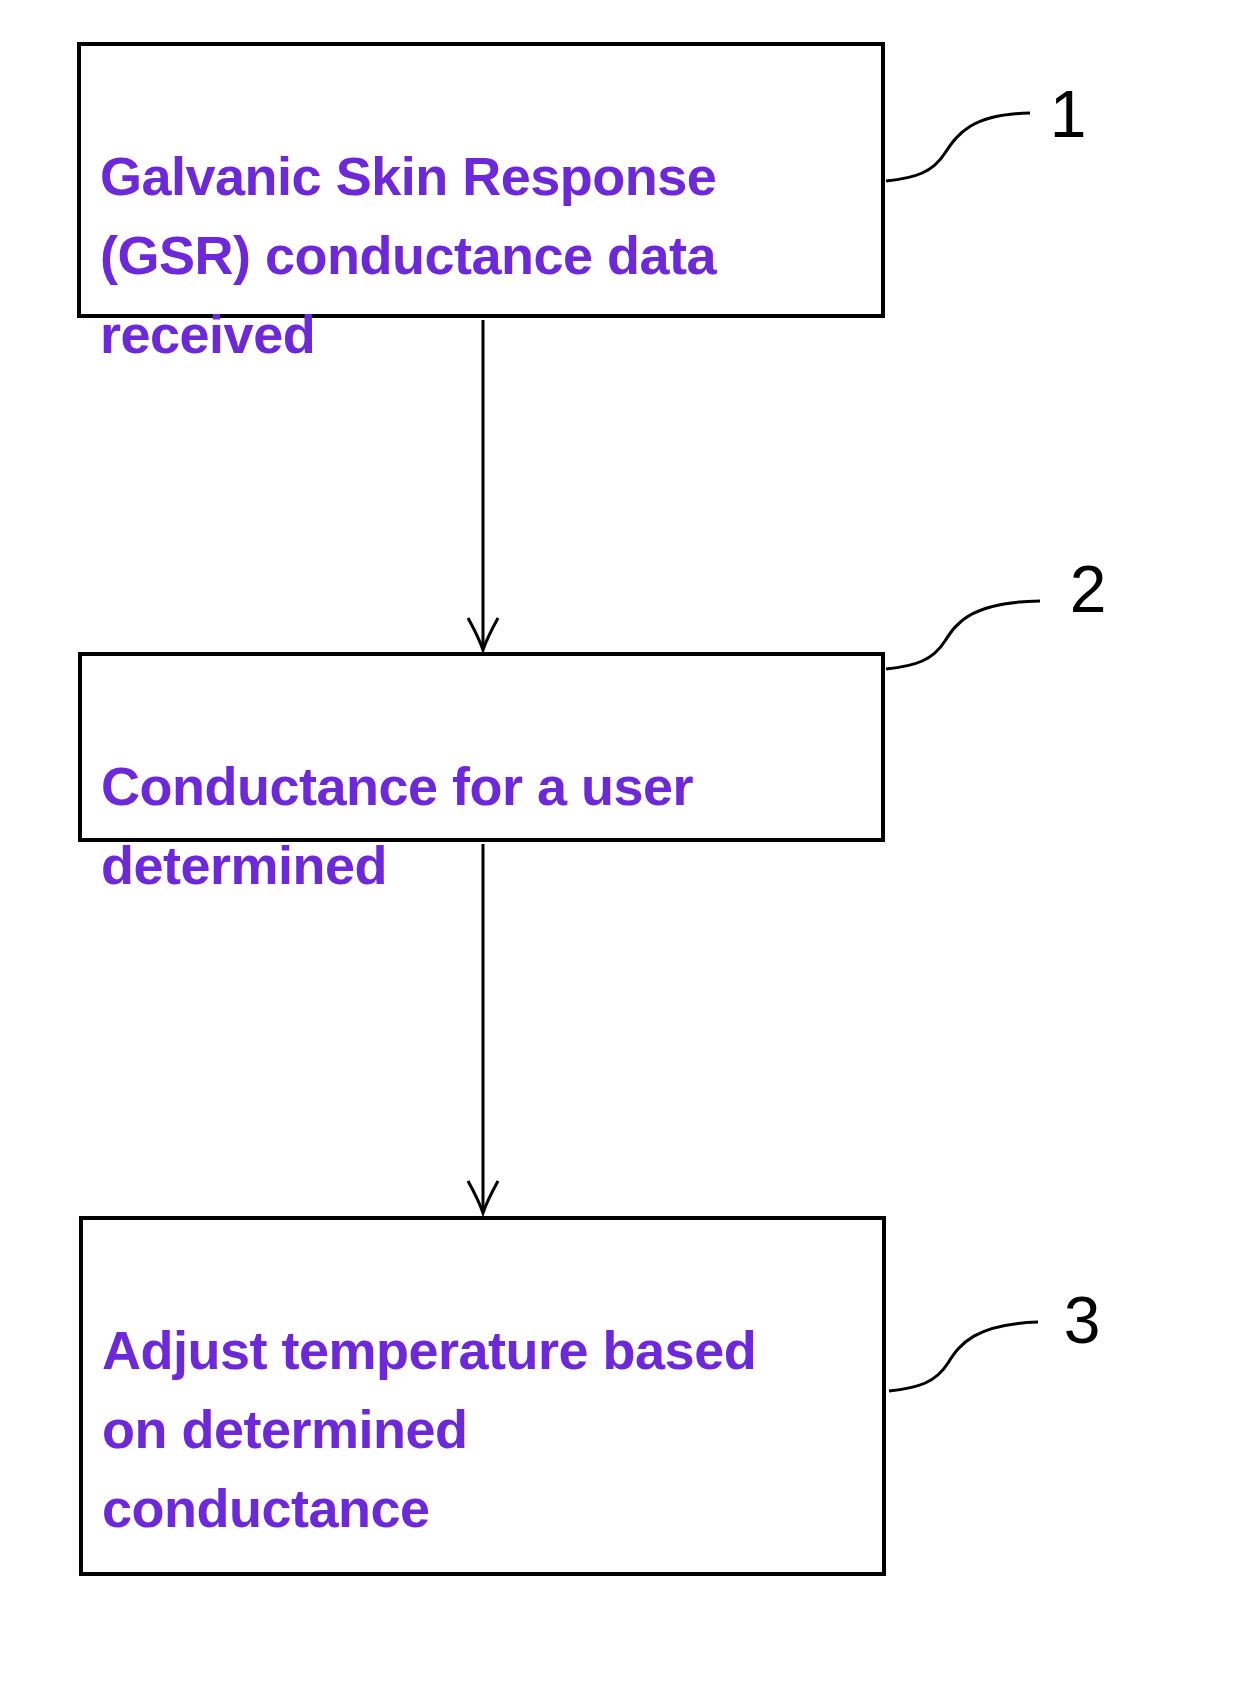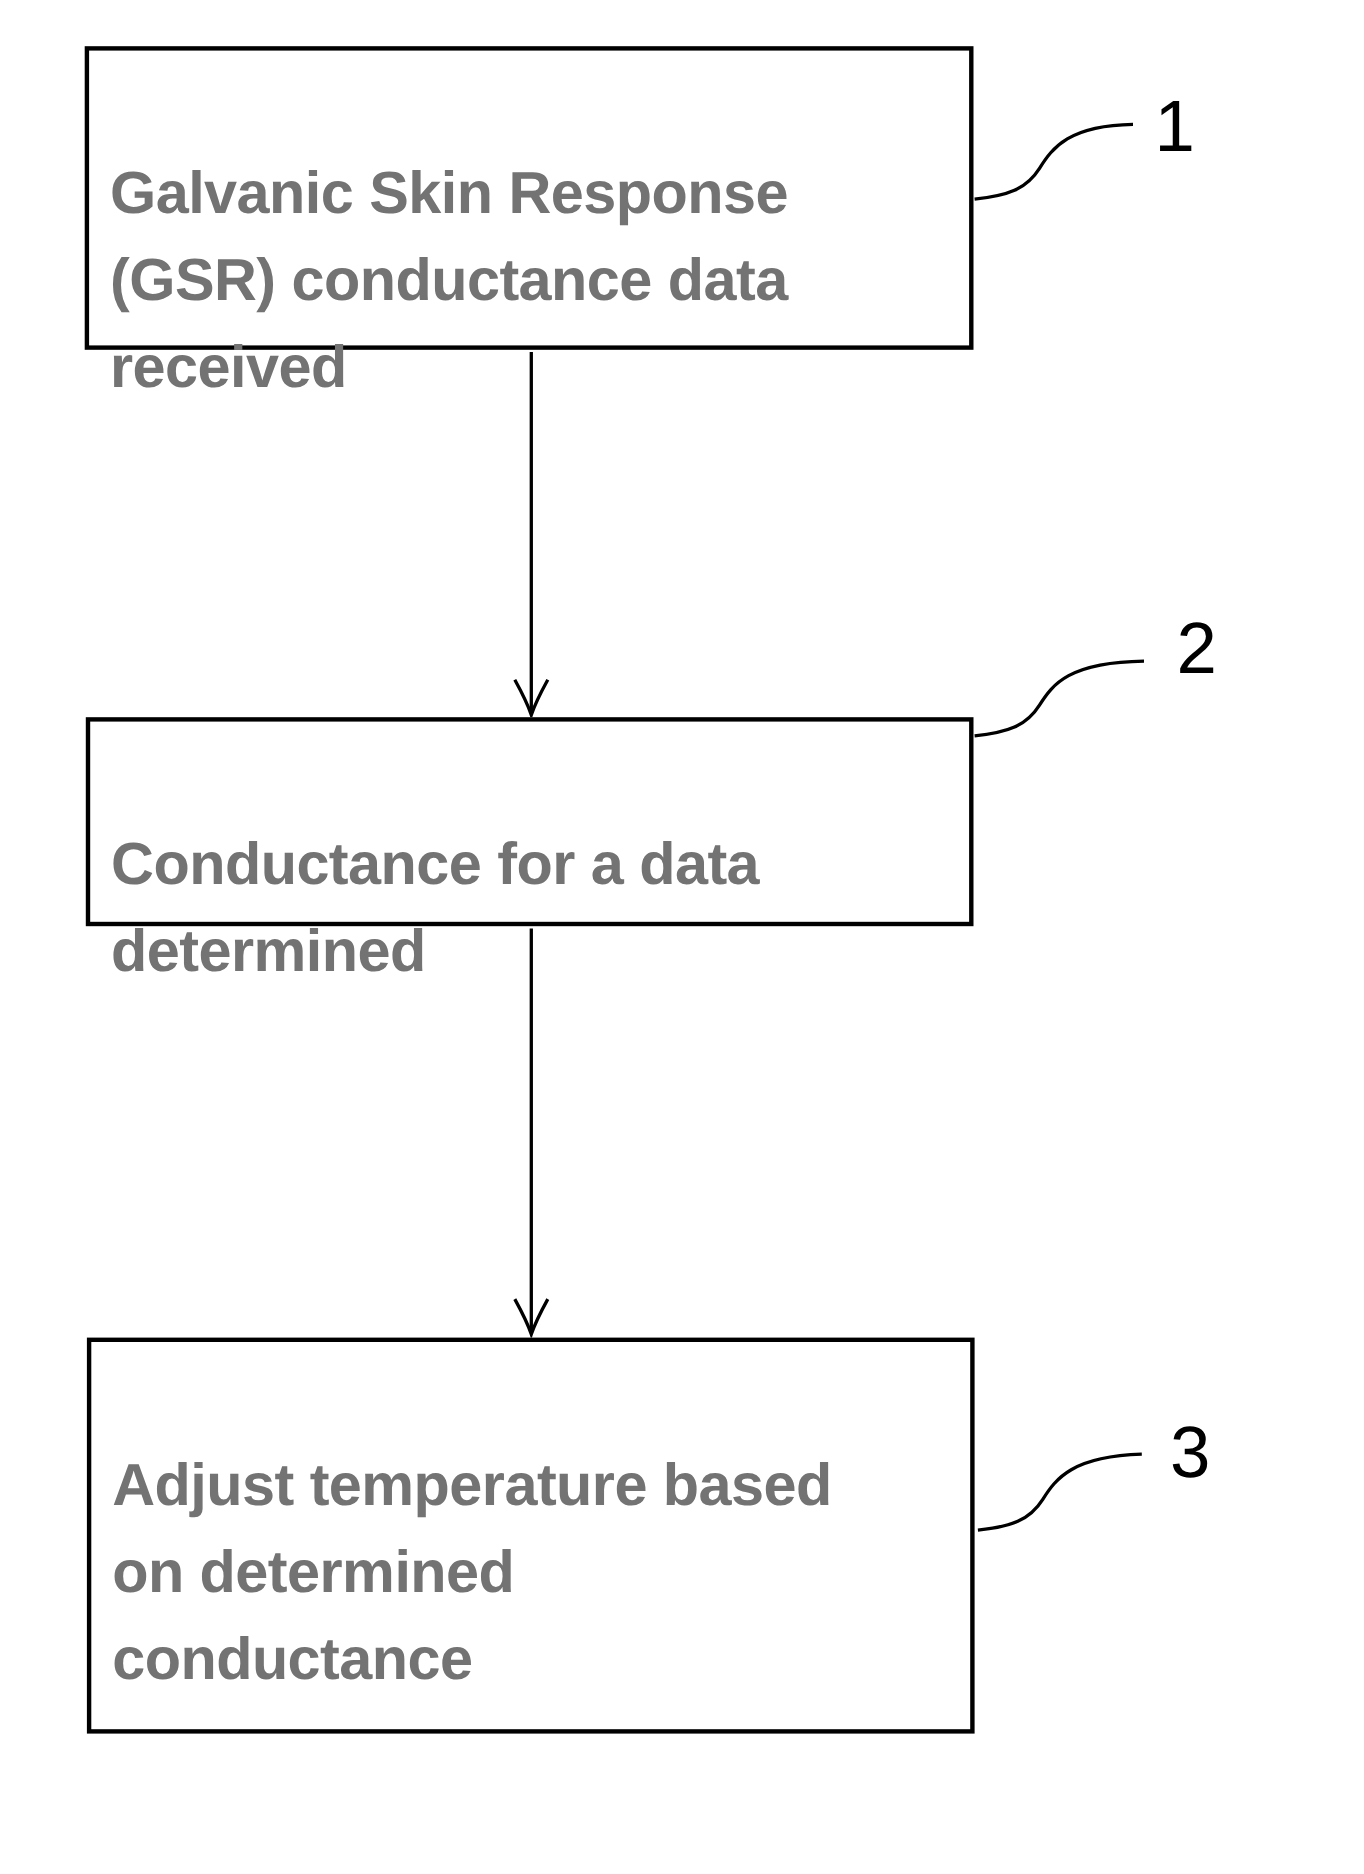"Galvanic Skin Response" .step-box { color: #737373 -> #6d28d9 }
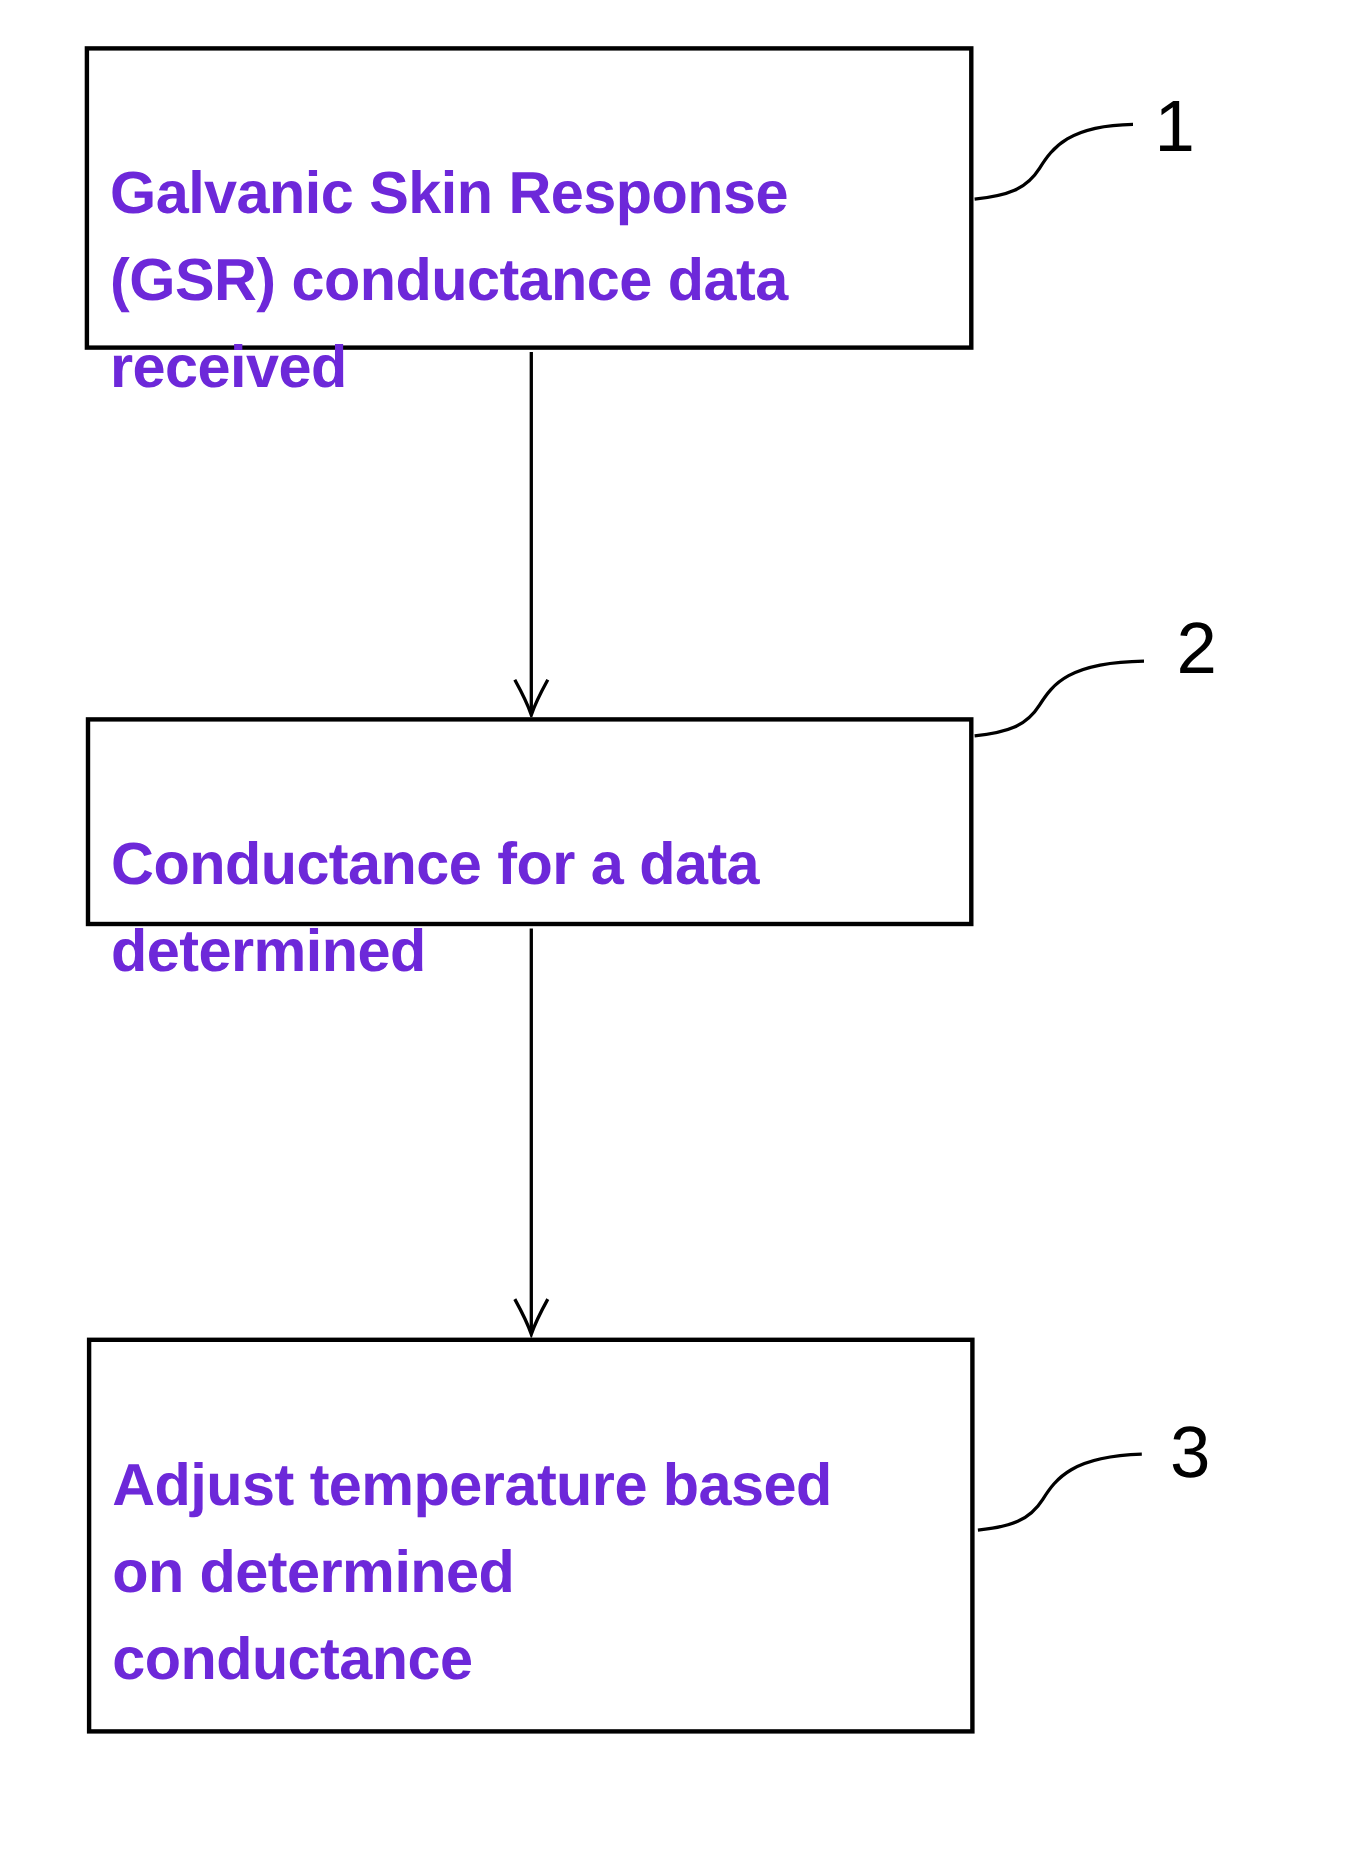"Conductance for a data" span { text: data -> user }
